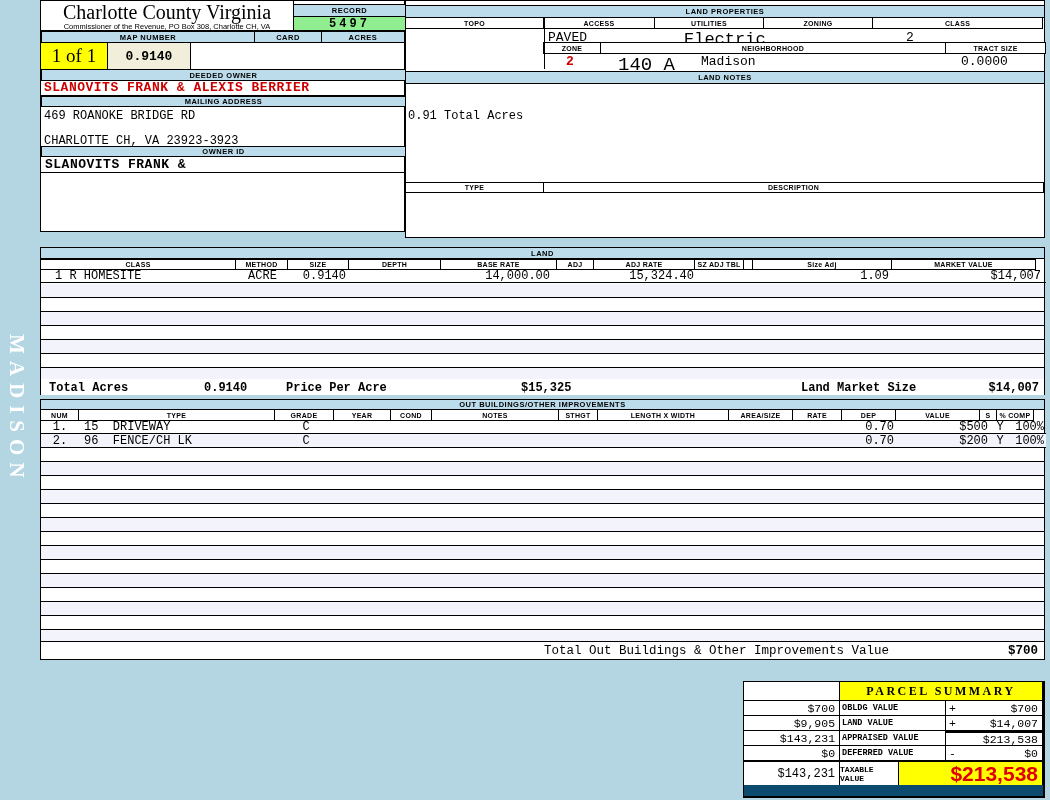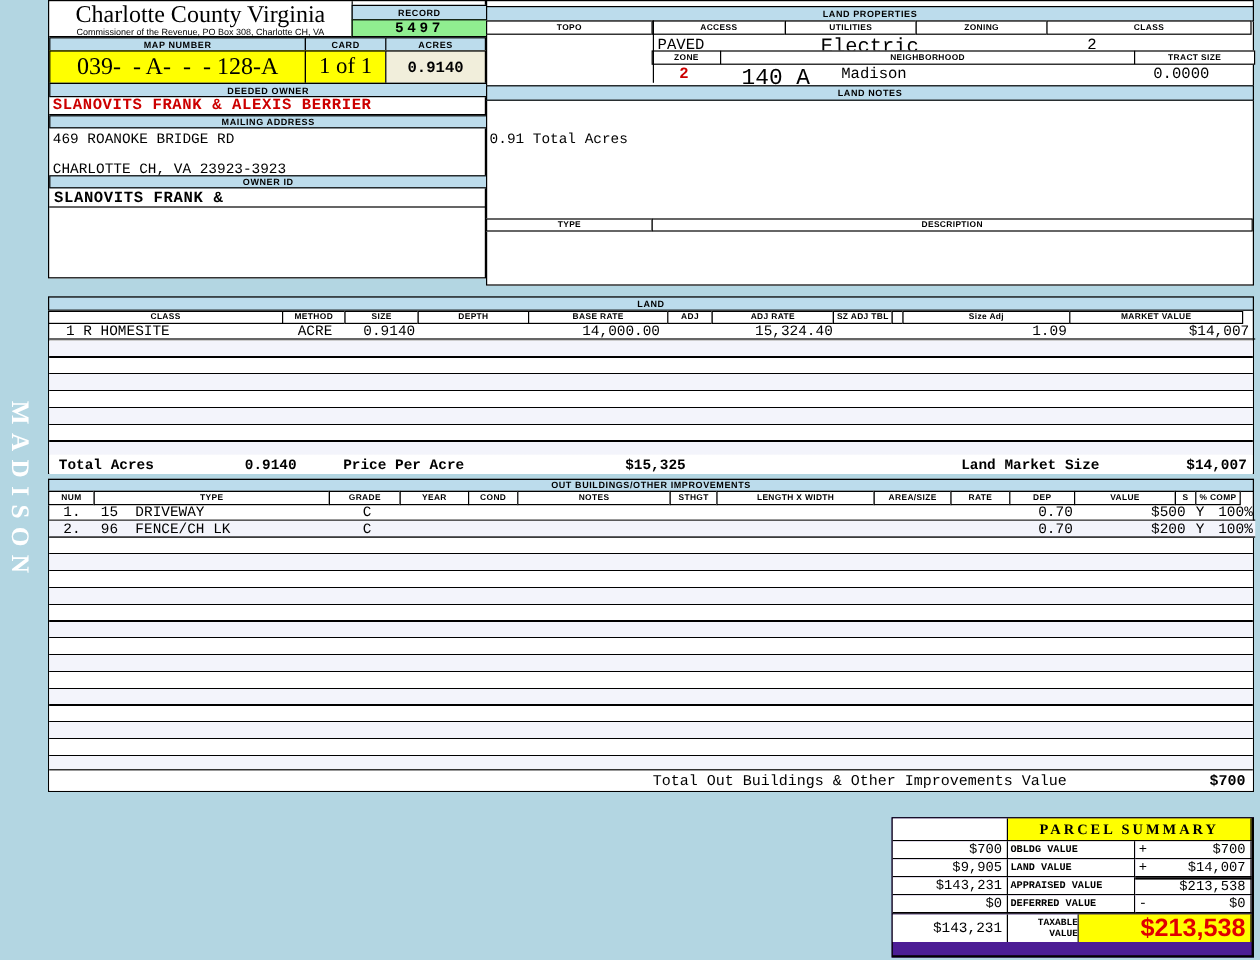"039- - A- - -" div.abs { html: <div>039- - A- - - 128-A</div> -> none }
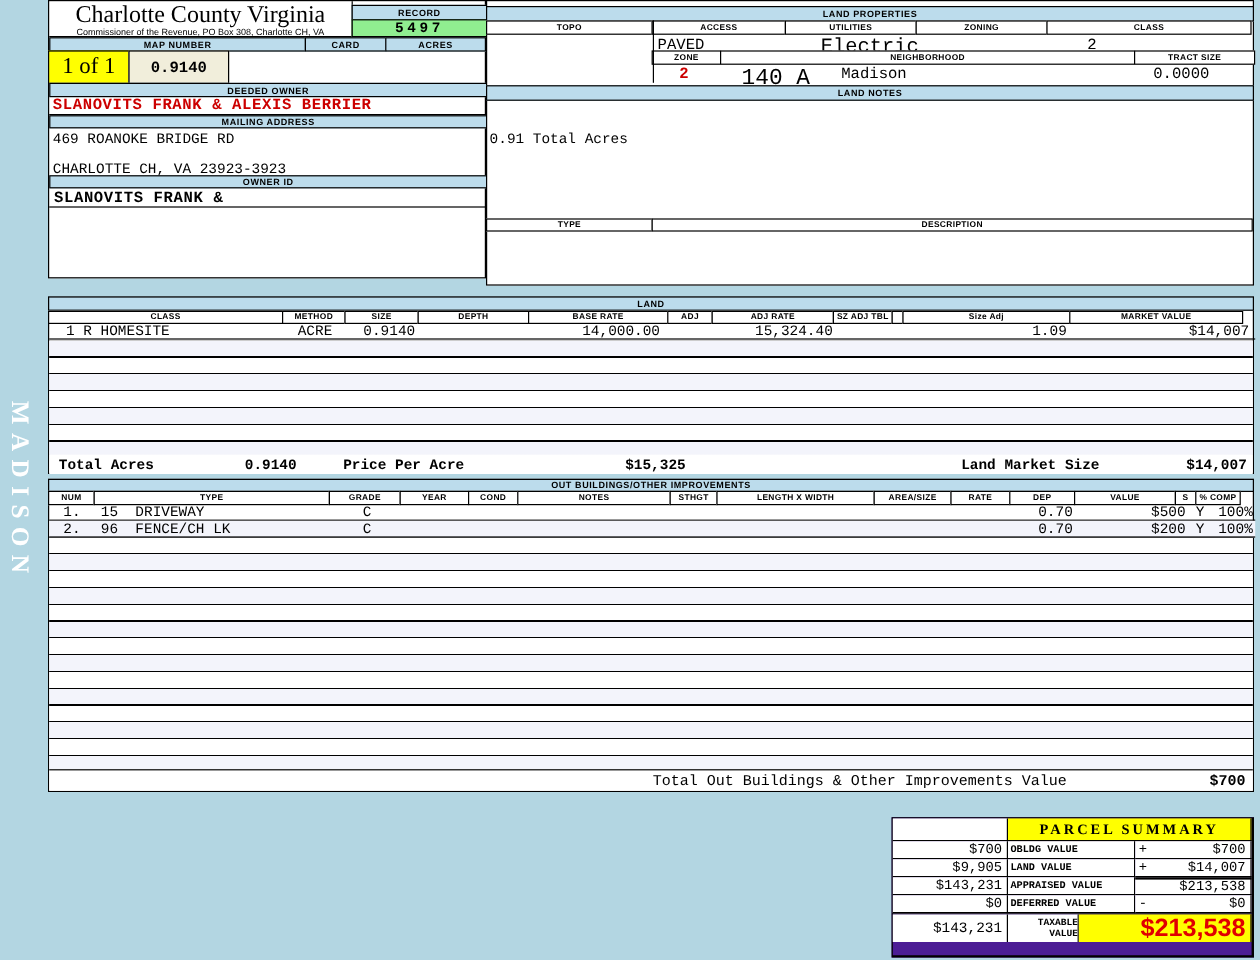"PARCEL SUMMARY" div.abs { background: #4c1d95 -> #0c4a6e }
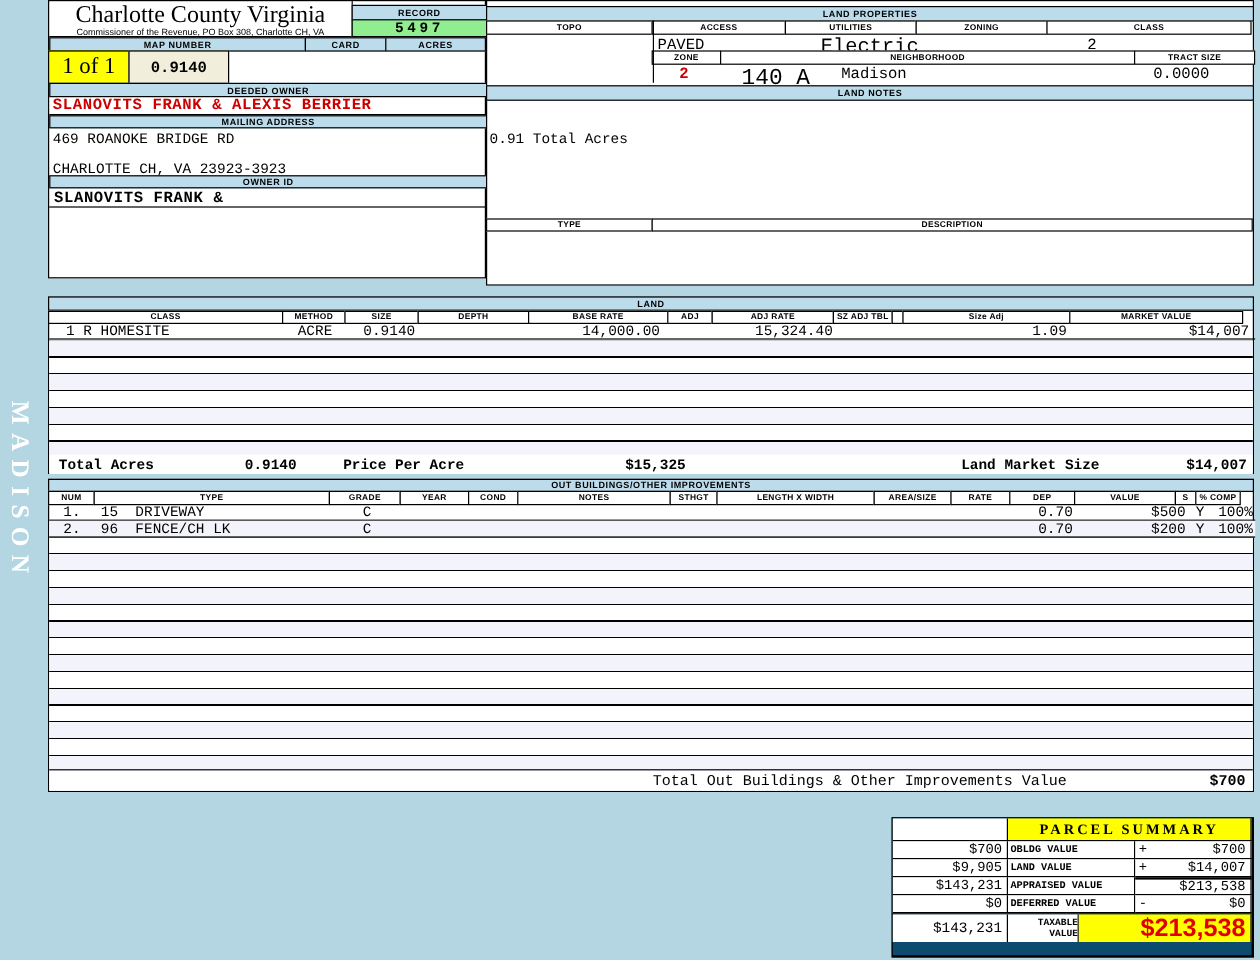"TAXABLE VALUE" div.ps-cell { text-align: right -> left }
